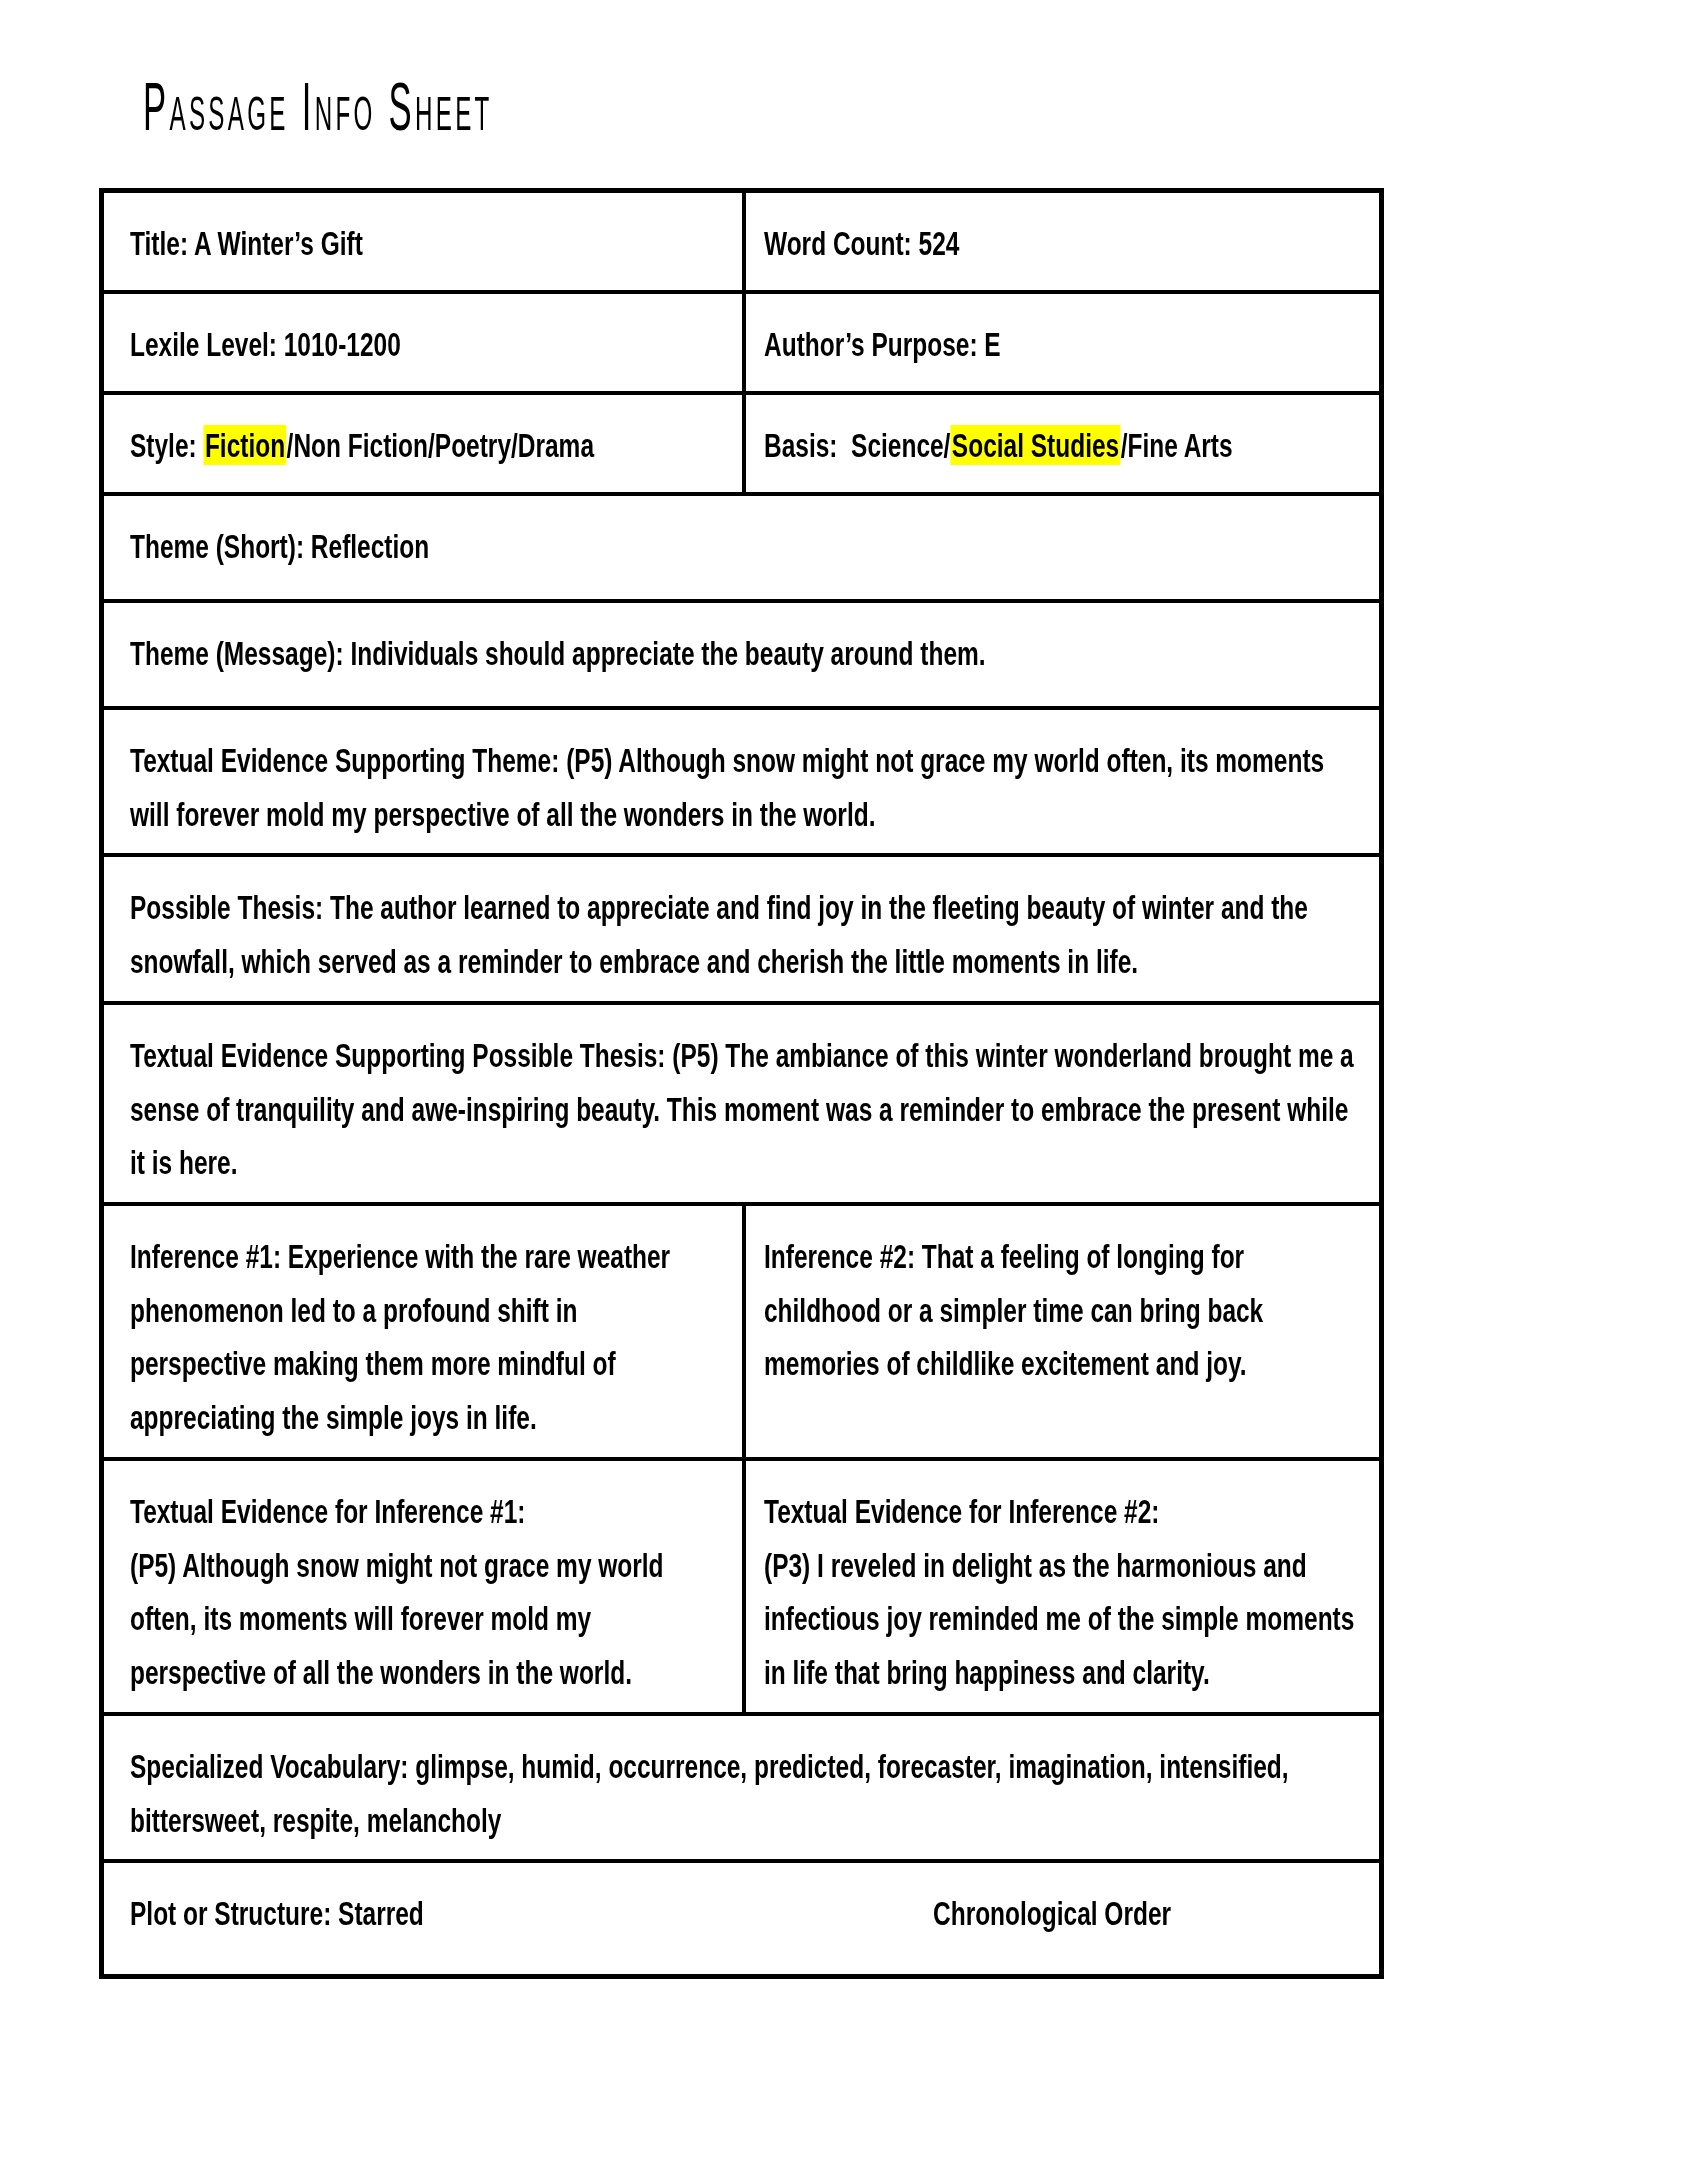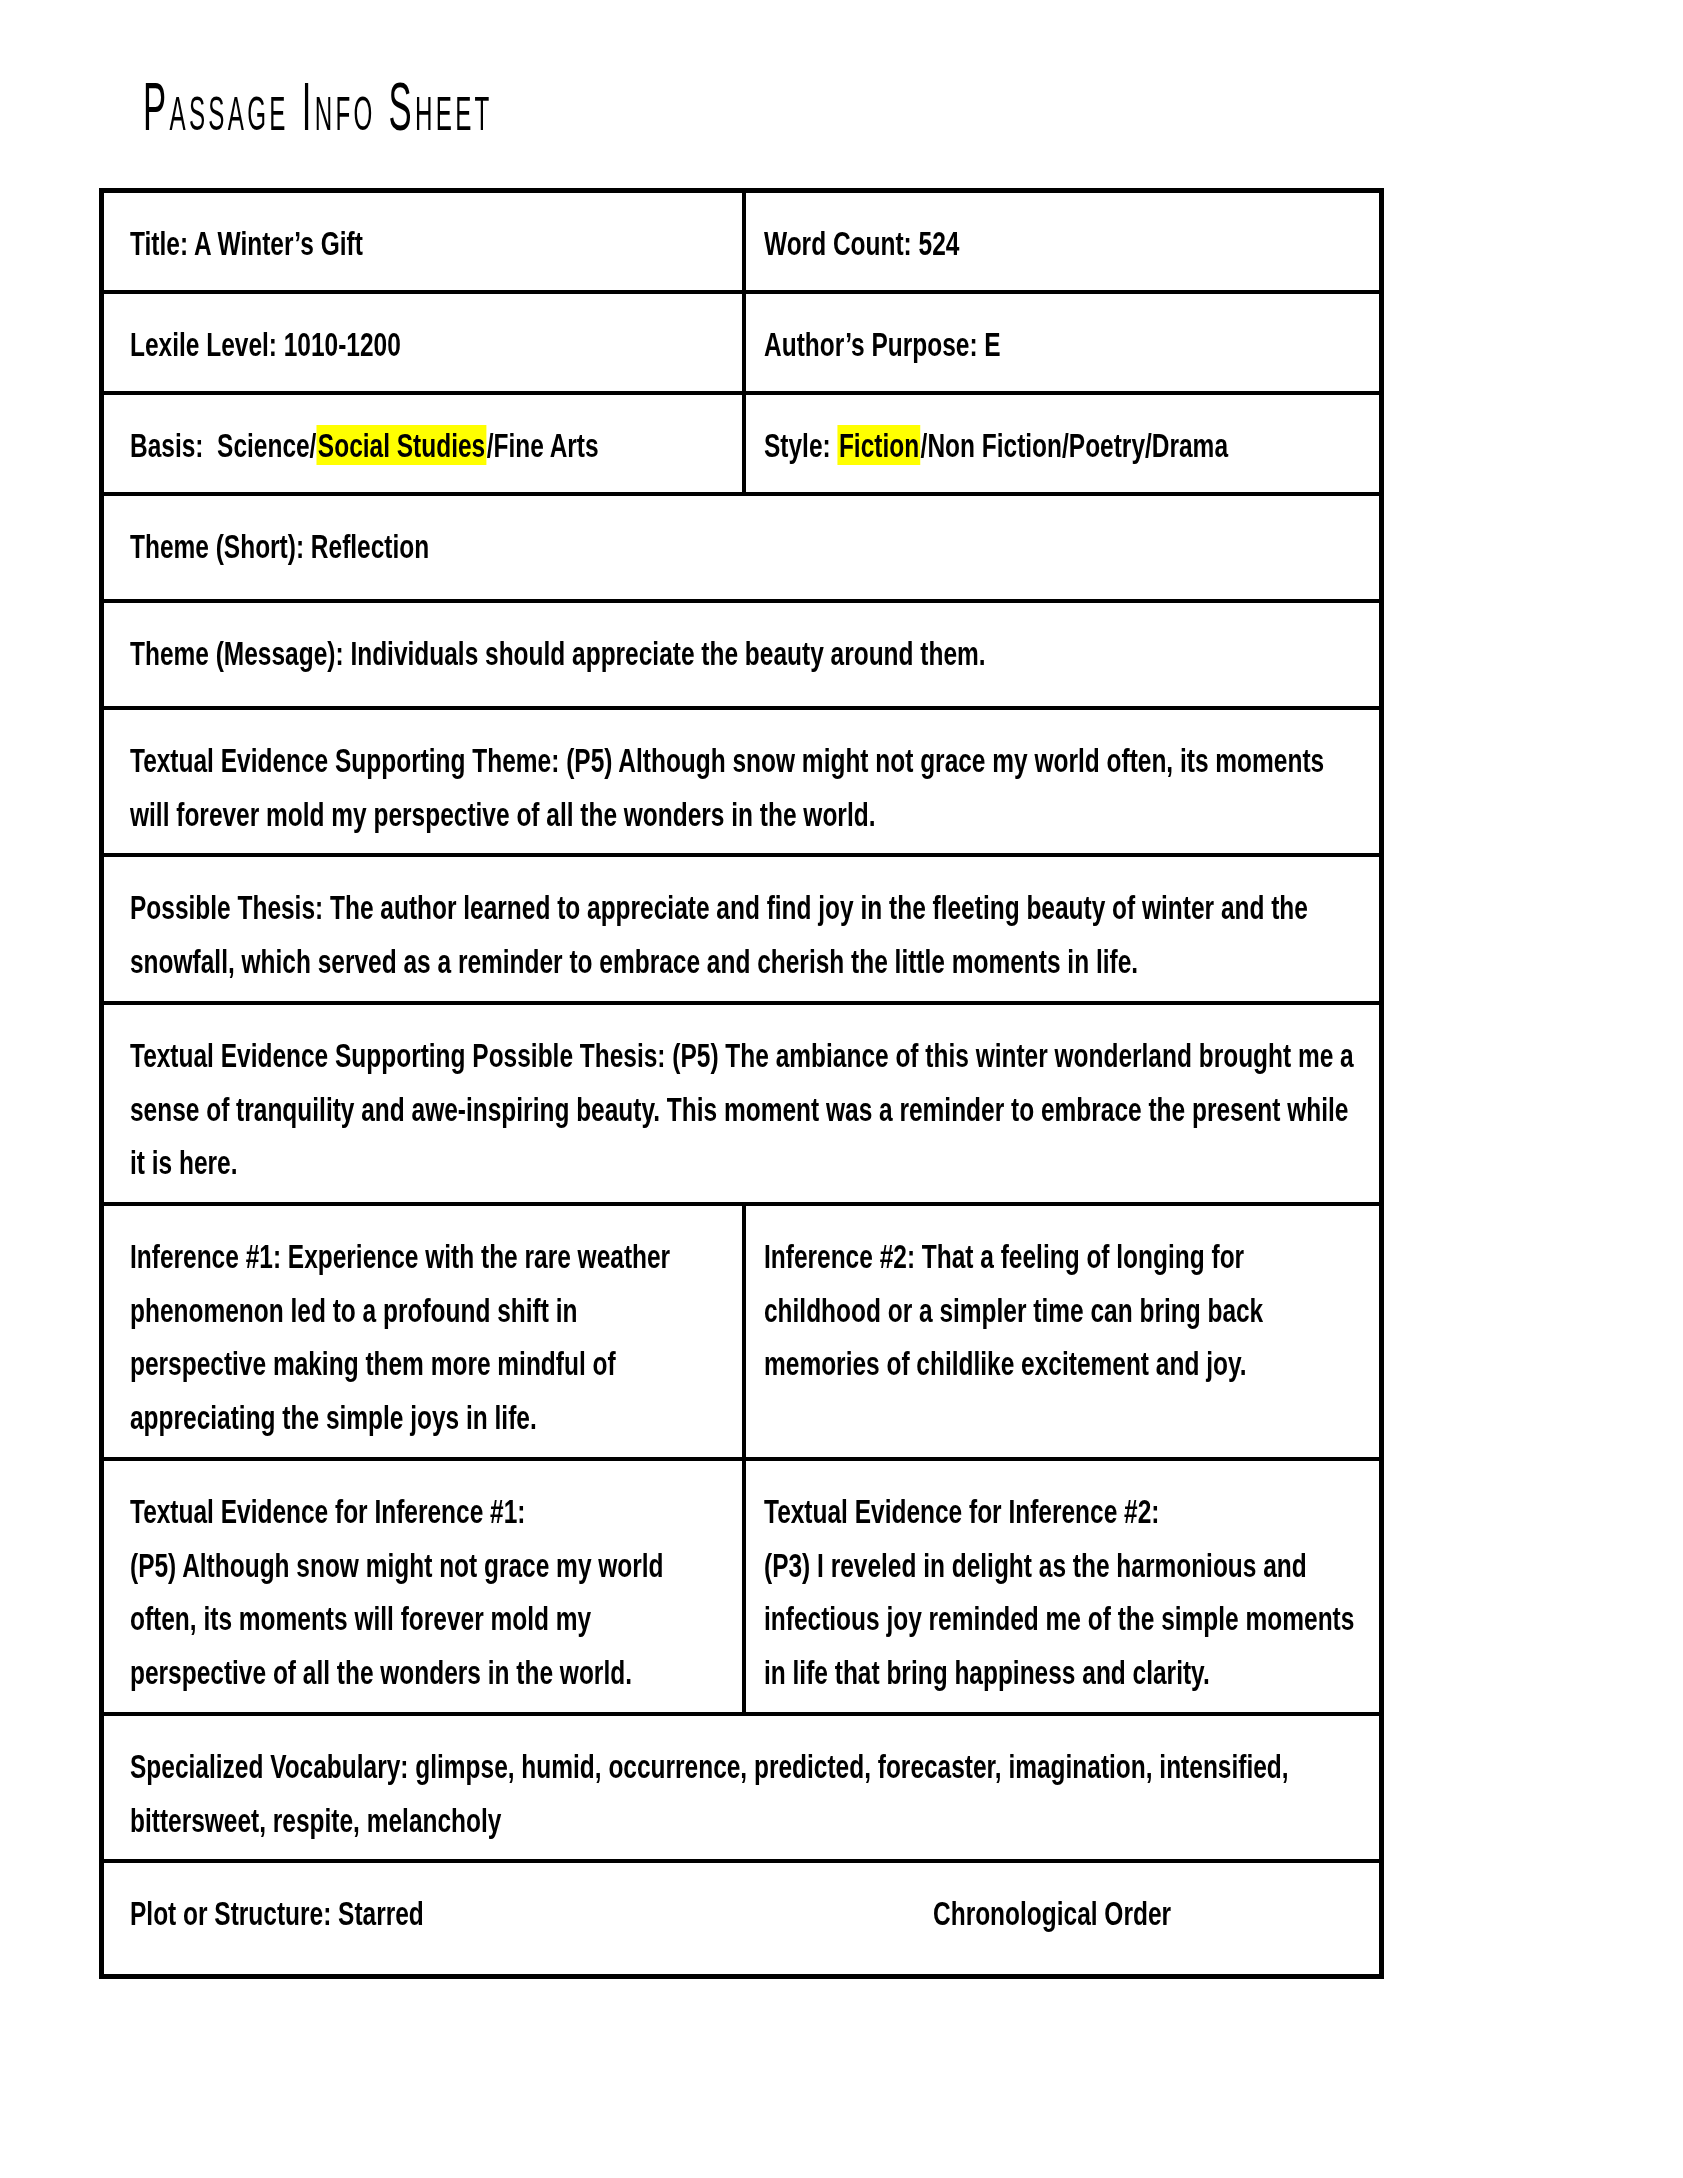"Basis: Science/Social Studies/Fine Arts" div.cell { order: before "Style: Fiction/Non Fiction/Poetry/Drama" -> after "Style: Fiction/Non Fiction/Poetry/Drama" }
